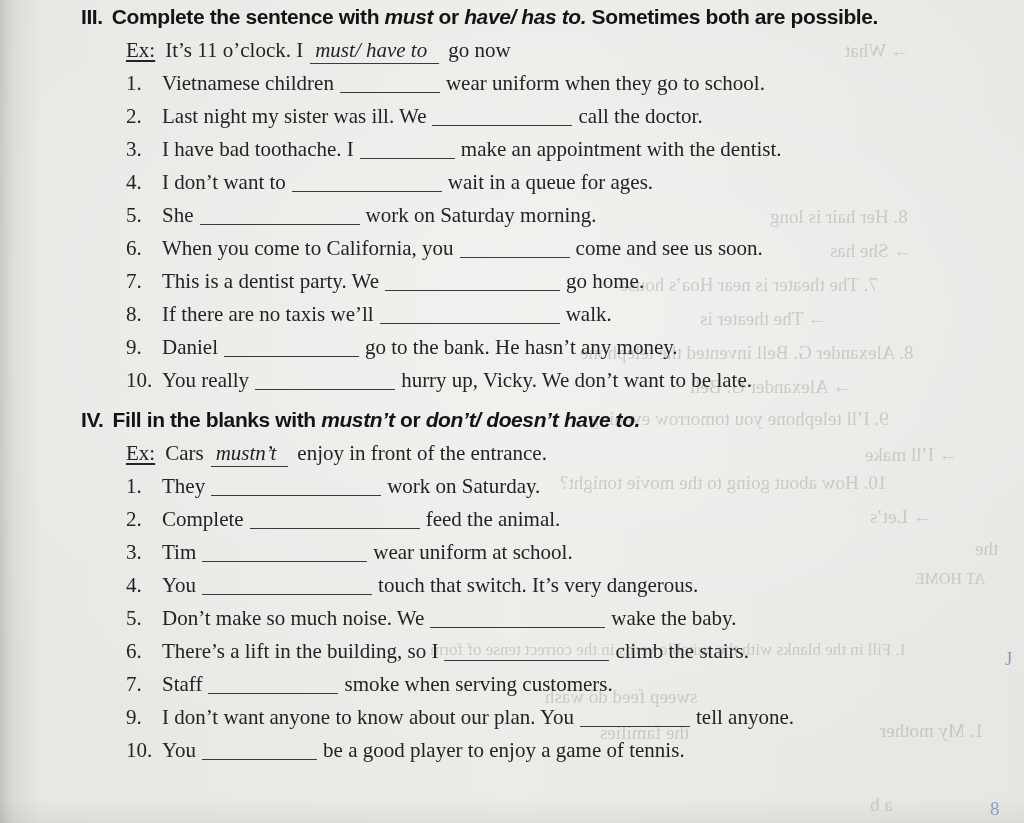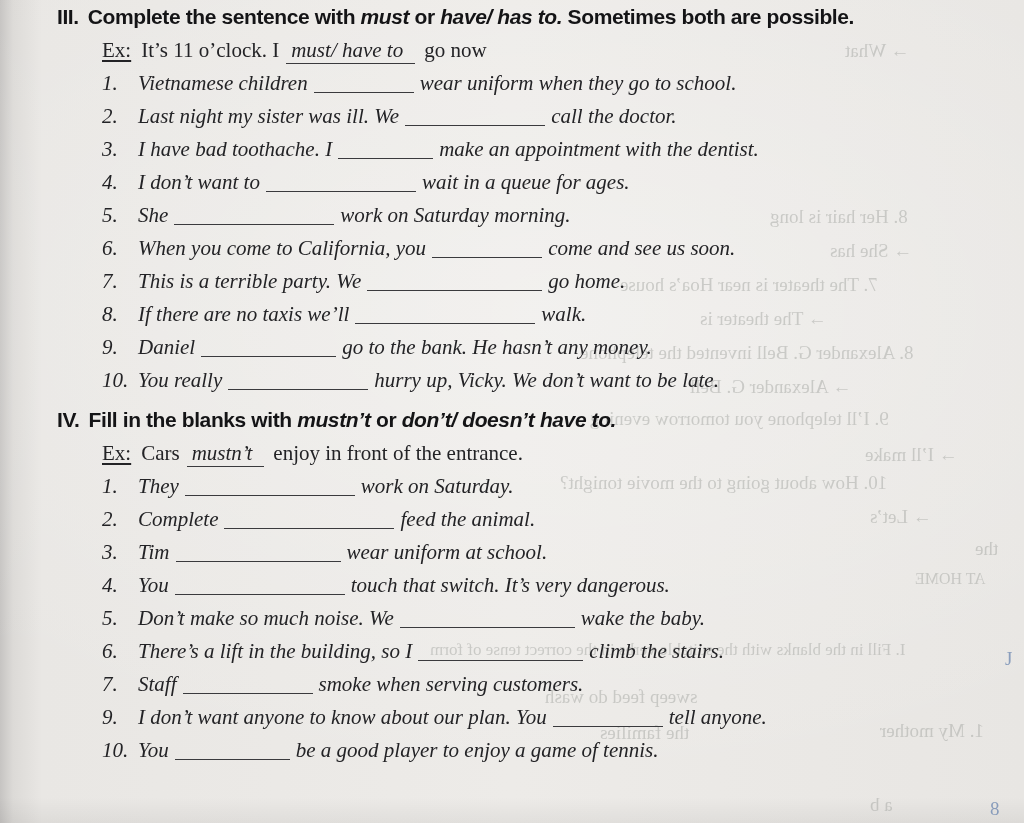"III. Complete the sentence with" .section { padding-left: 57px -> 81px }
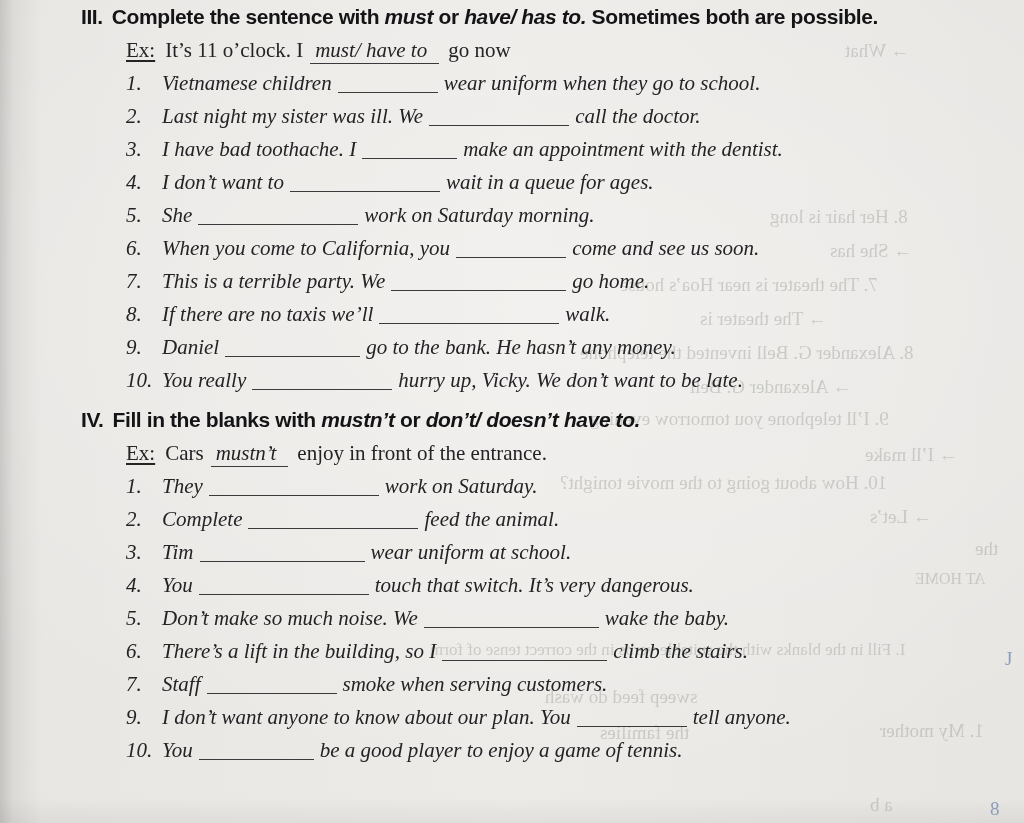"1. Vietnamese children wear uniform" .items { font-style: italic -> none }
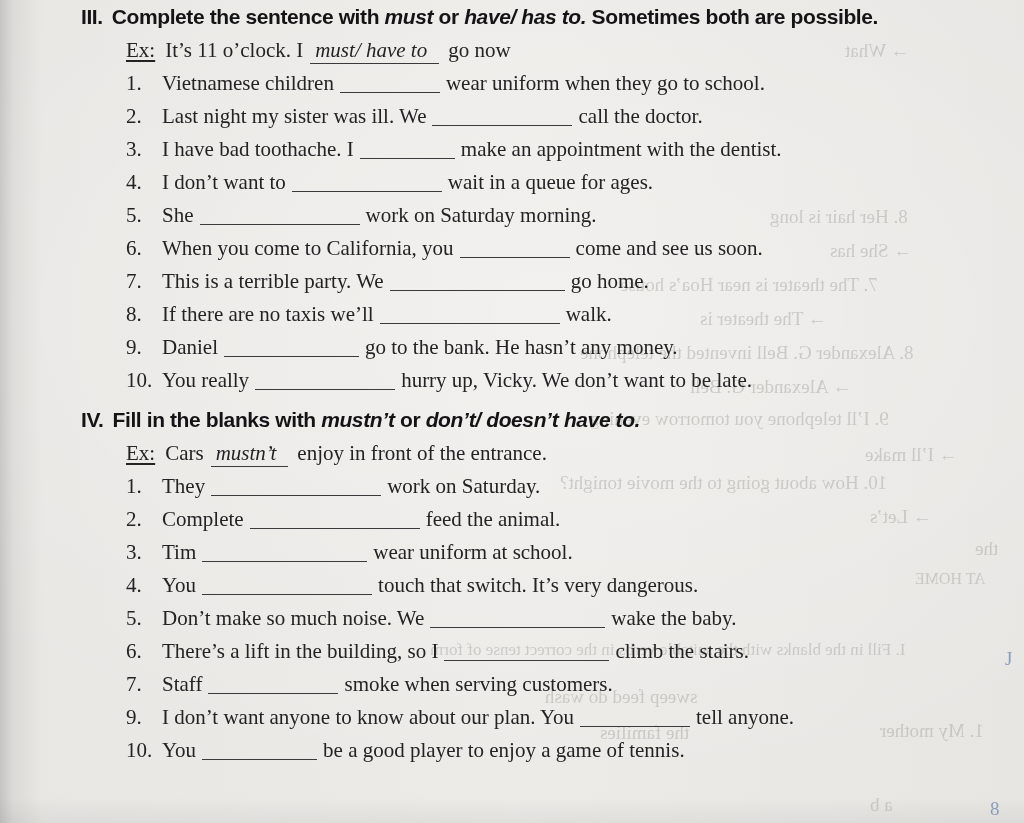"This is a terrible party." span.pre { text: terrible -> dentist }
